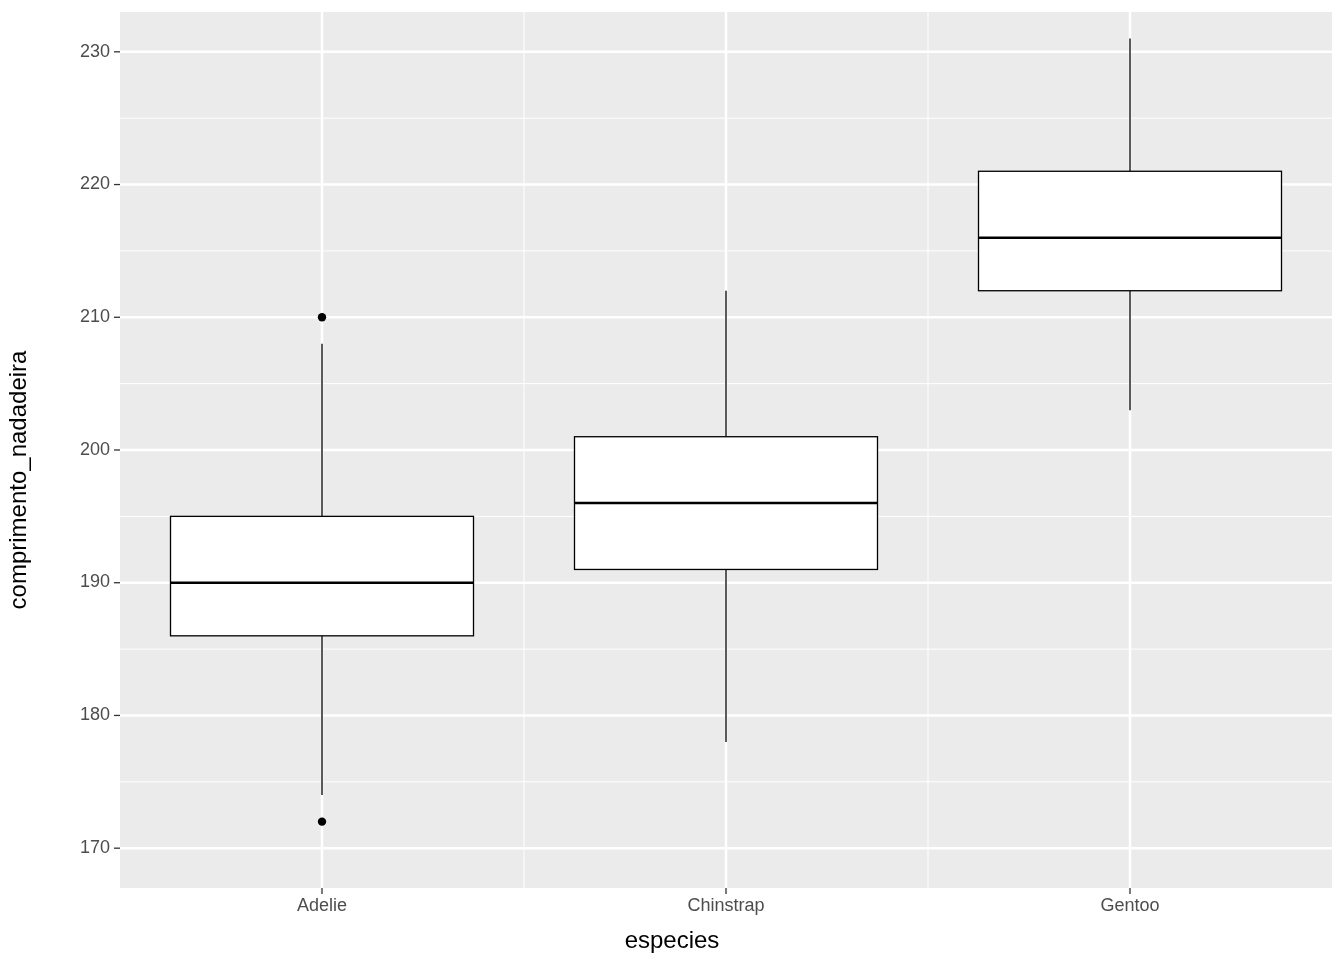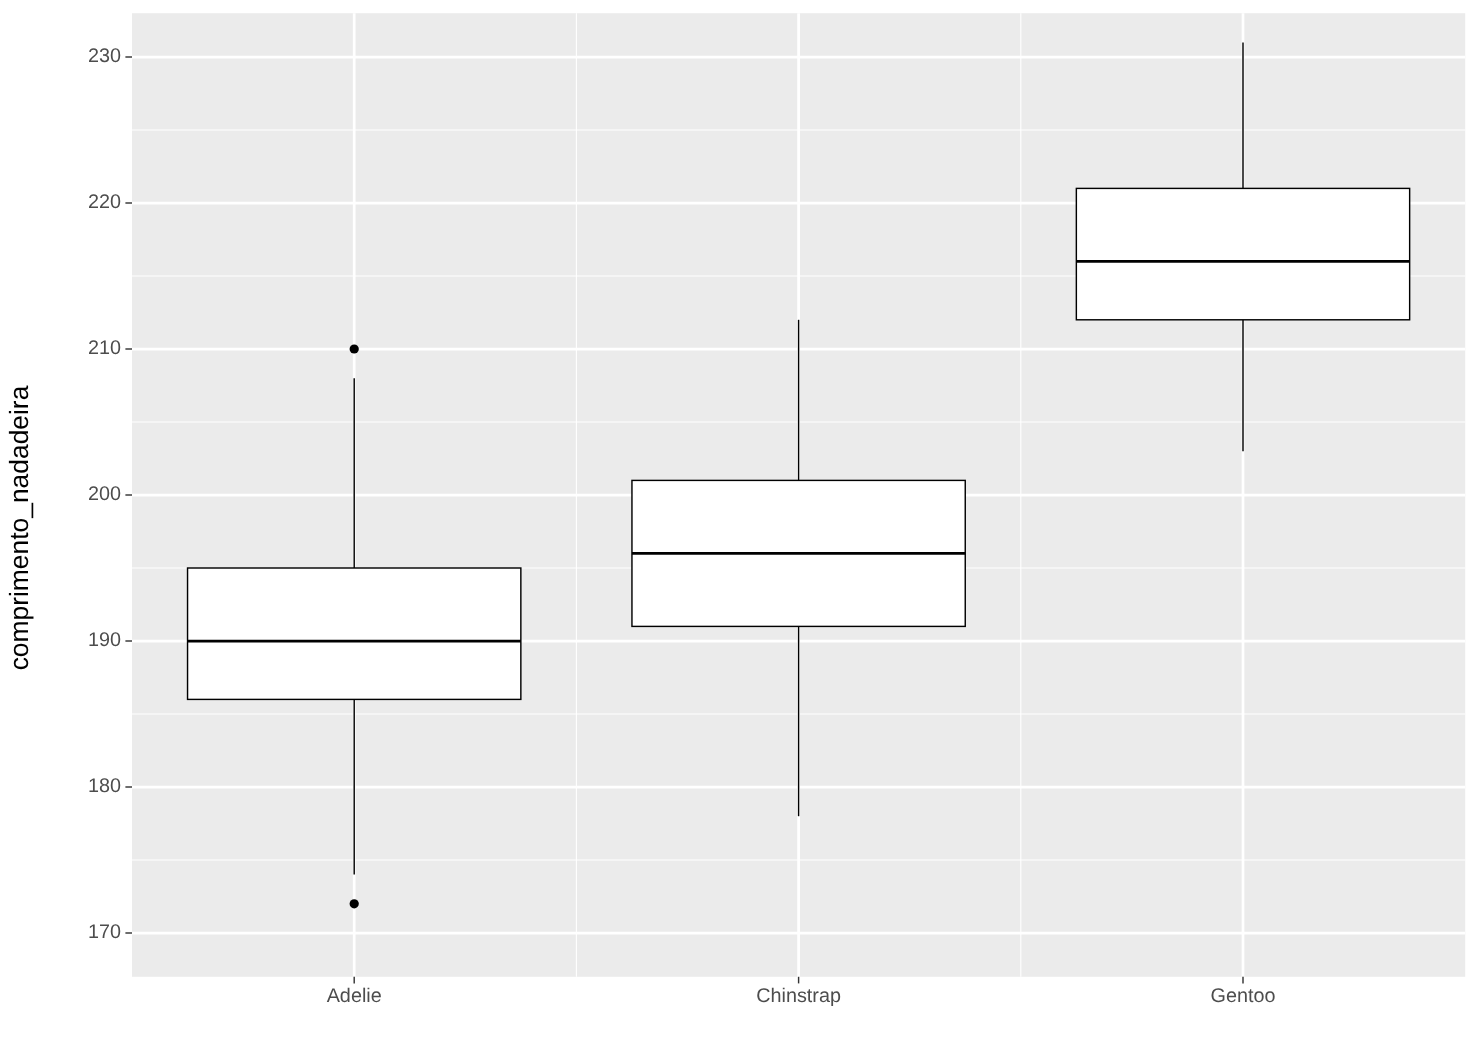"especies" div.xlabel { html: none -> <div>especies</div> }
